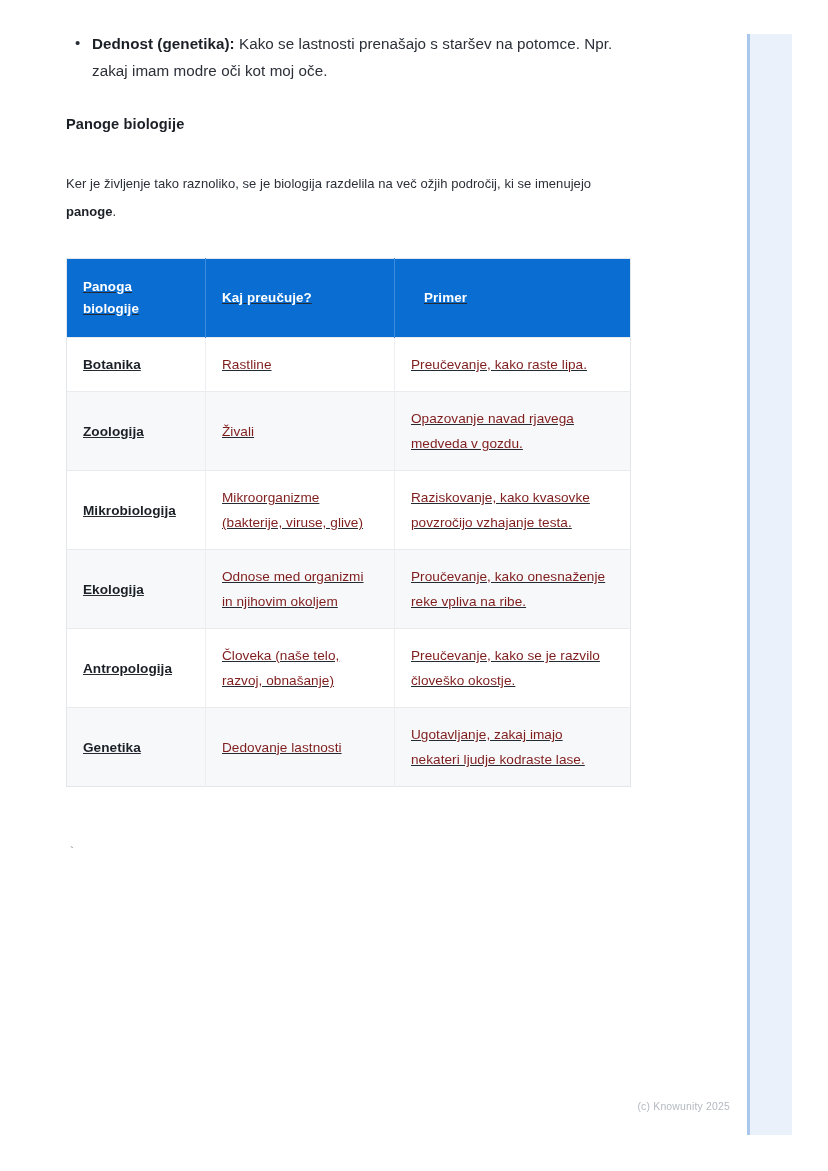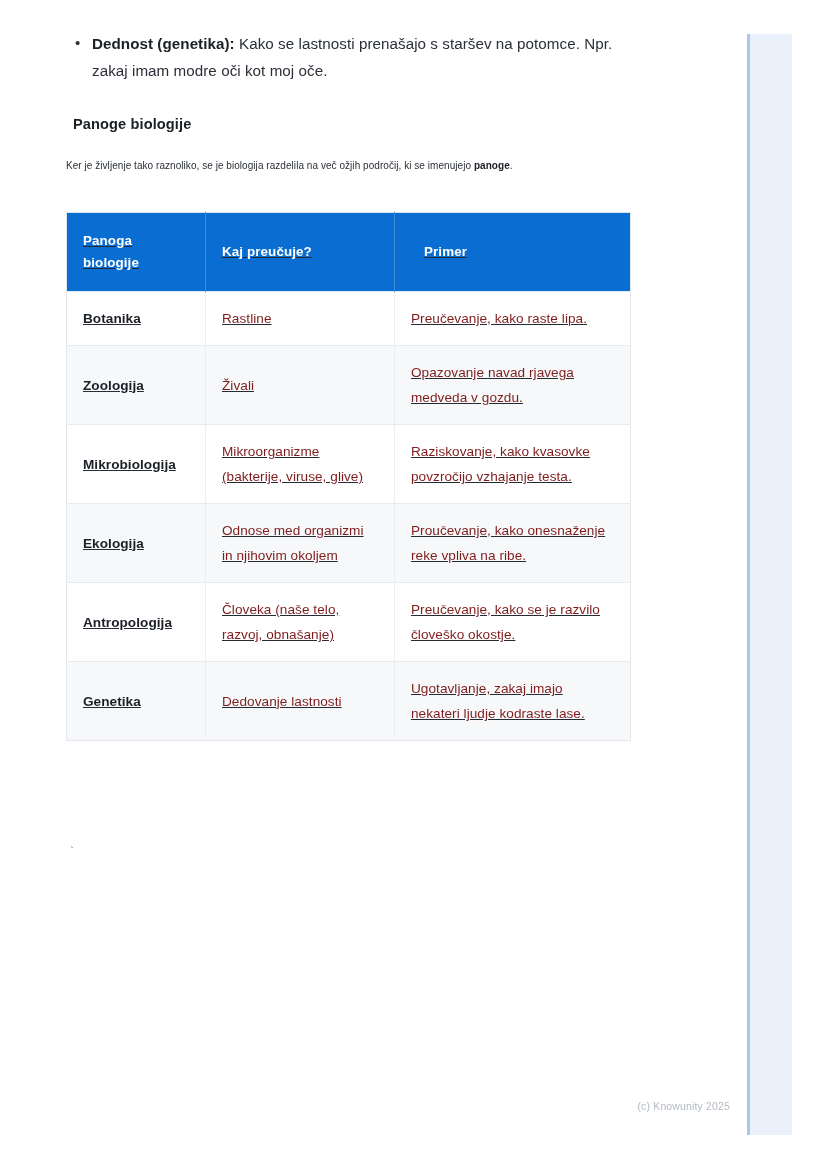"Panoge biologije" h3.section-heading { margin: 32px 0 0 7px -> 32px 0 0 0 }
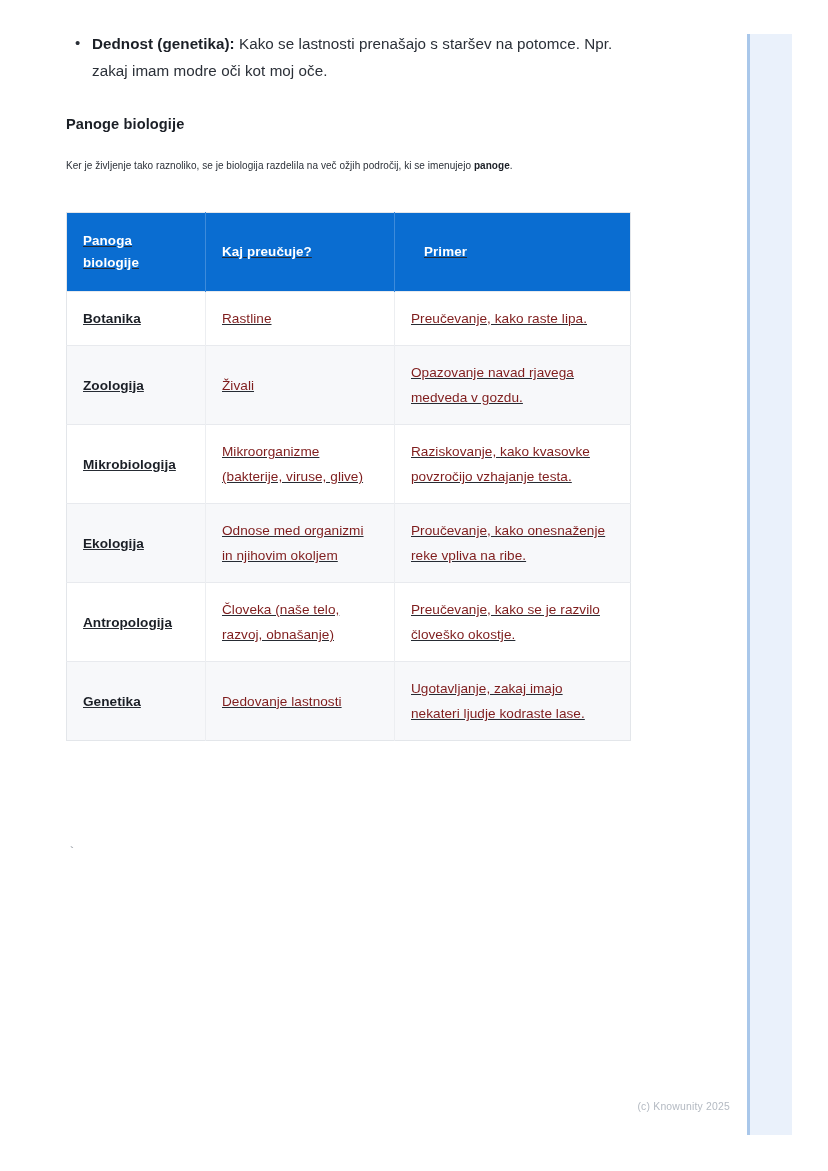"Ker je življenje tako raznoliko," p.para { font-size: 10px -> 13px; margin: 20px 0 0 0 -> 38px 0 0 0 }
